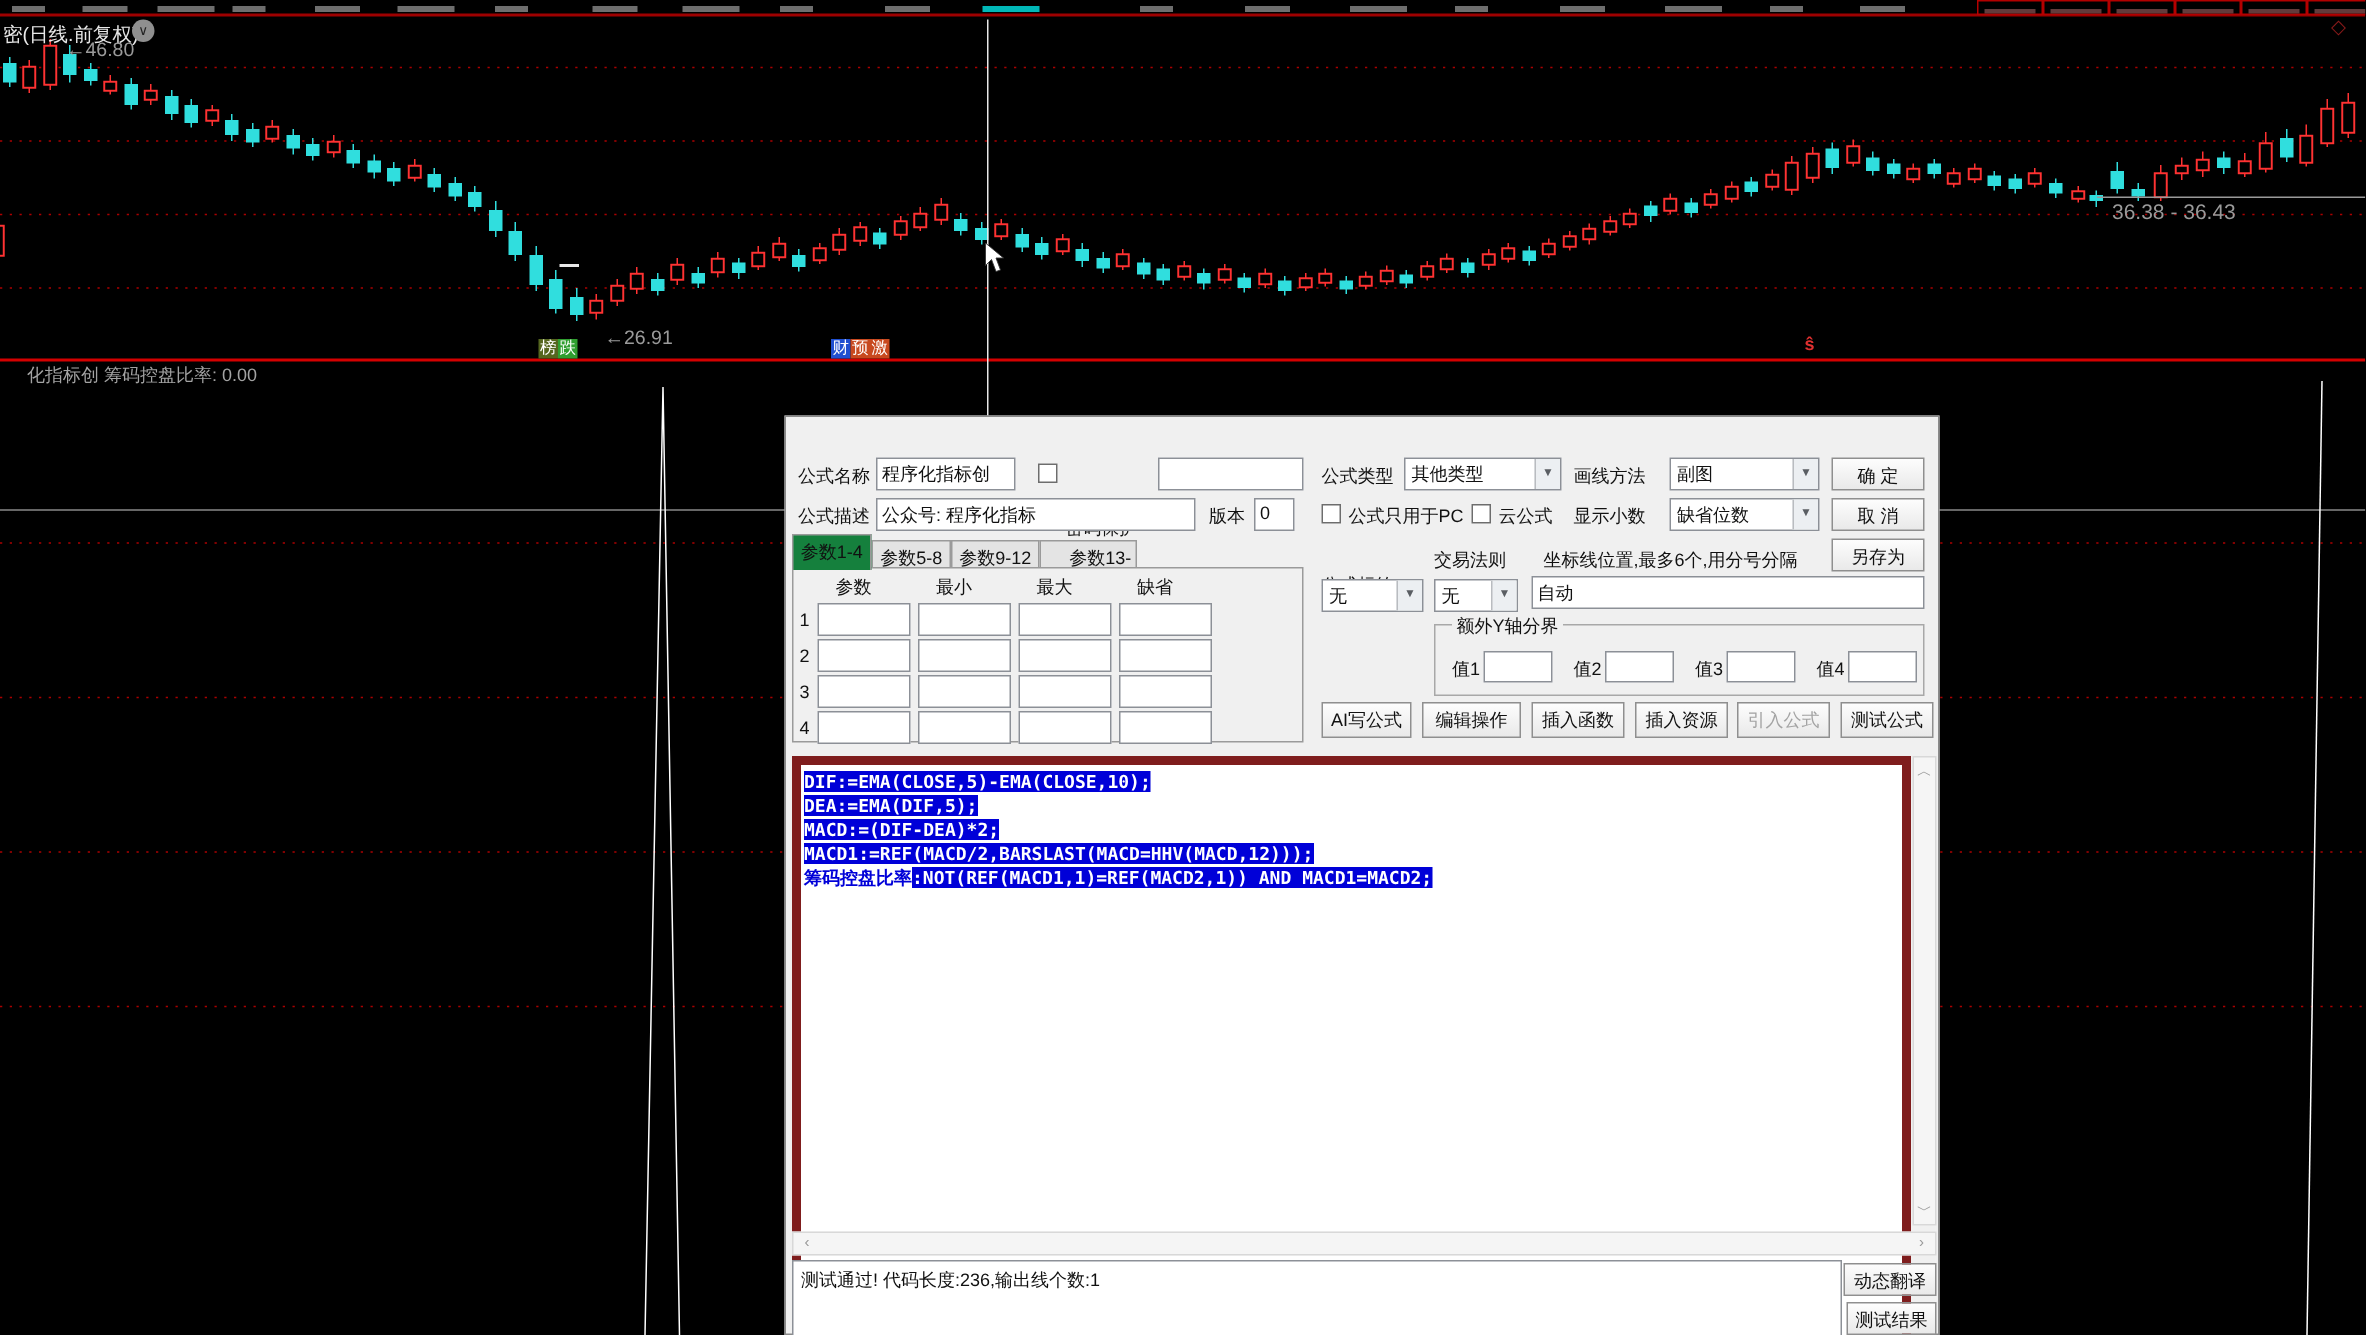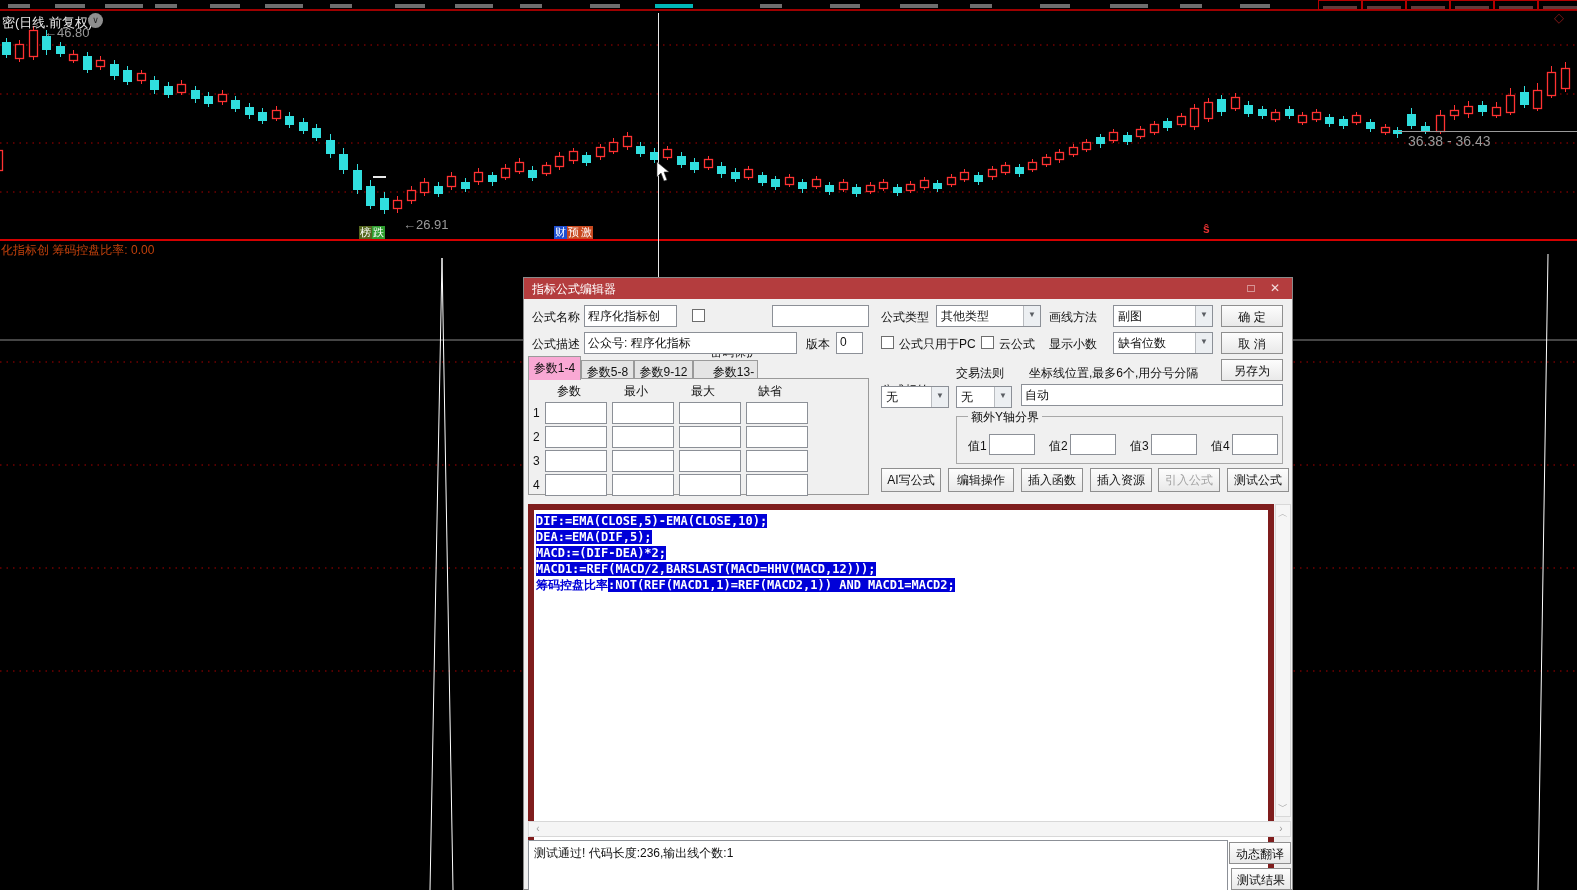"化指标创 筹码控盘比率: 0.00" #indicator-label { color: #c2410c -> #a3a3a3; left: 1px -> 18px }
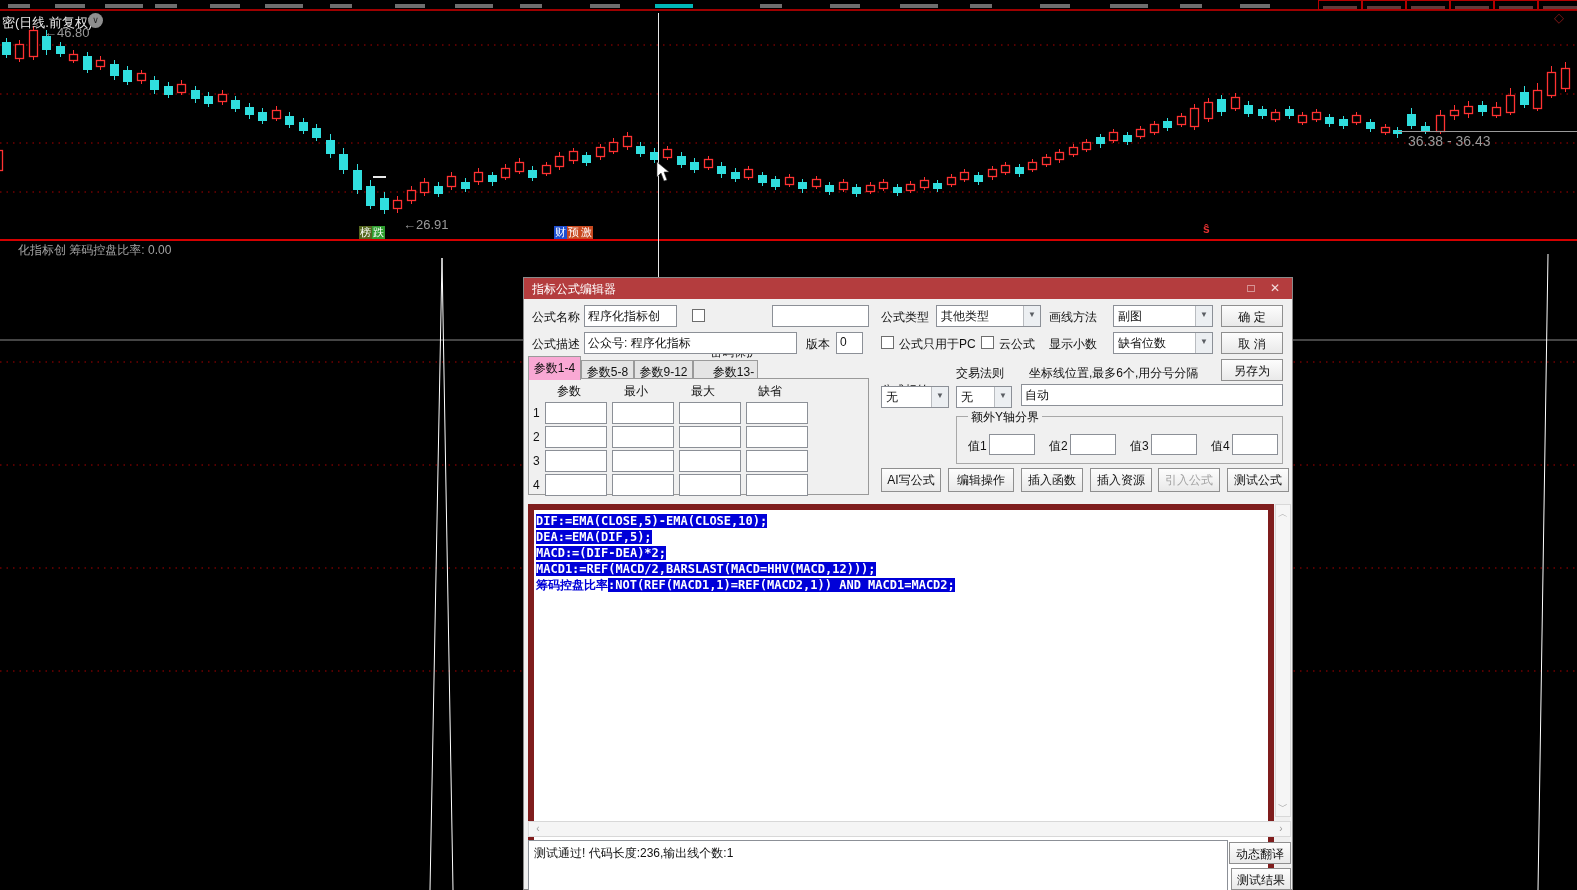"指标公式编辑器" div { html: <div> <span>指标公式编辑器</span> <span>□</span> <span>✕</span> </div> -> none }
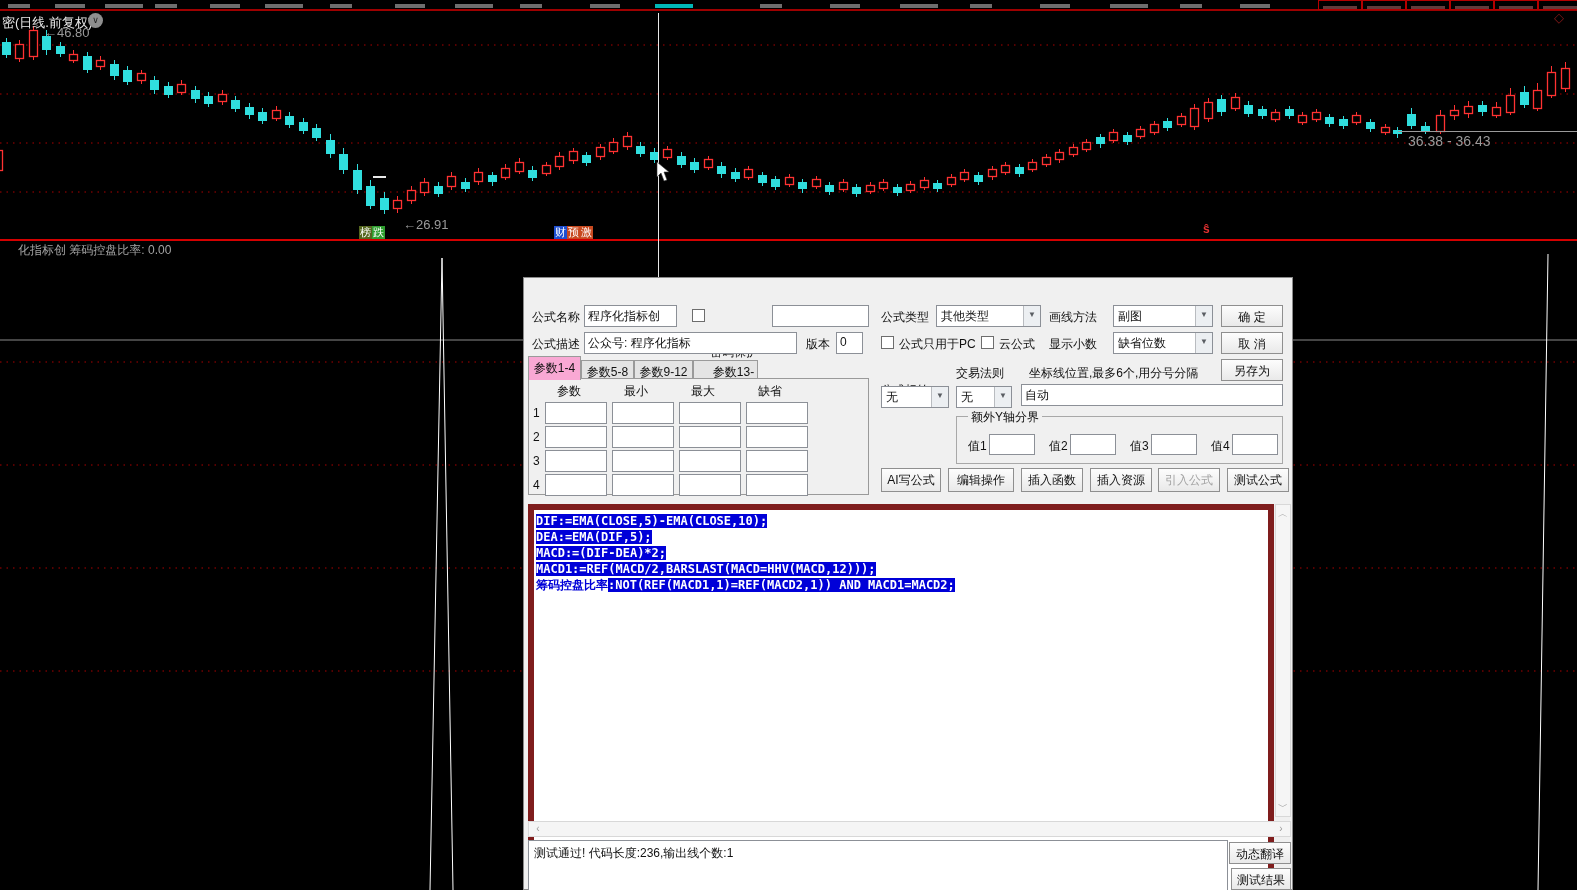"参数1-4" .tab.active { background: #f9a8d4 -> #15803d }
